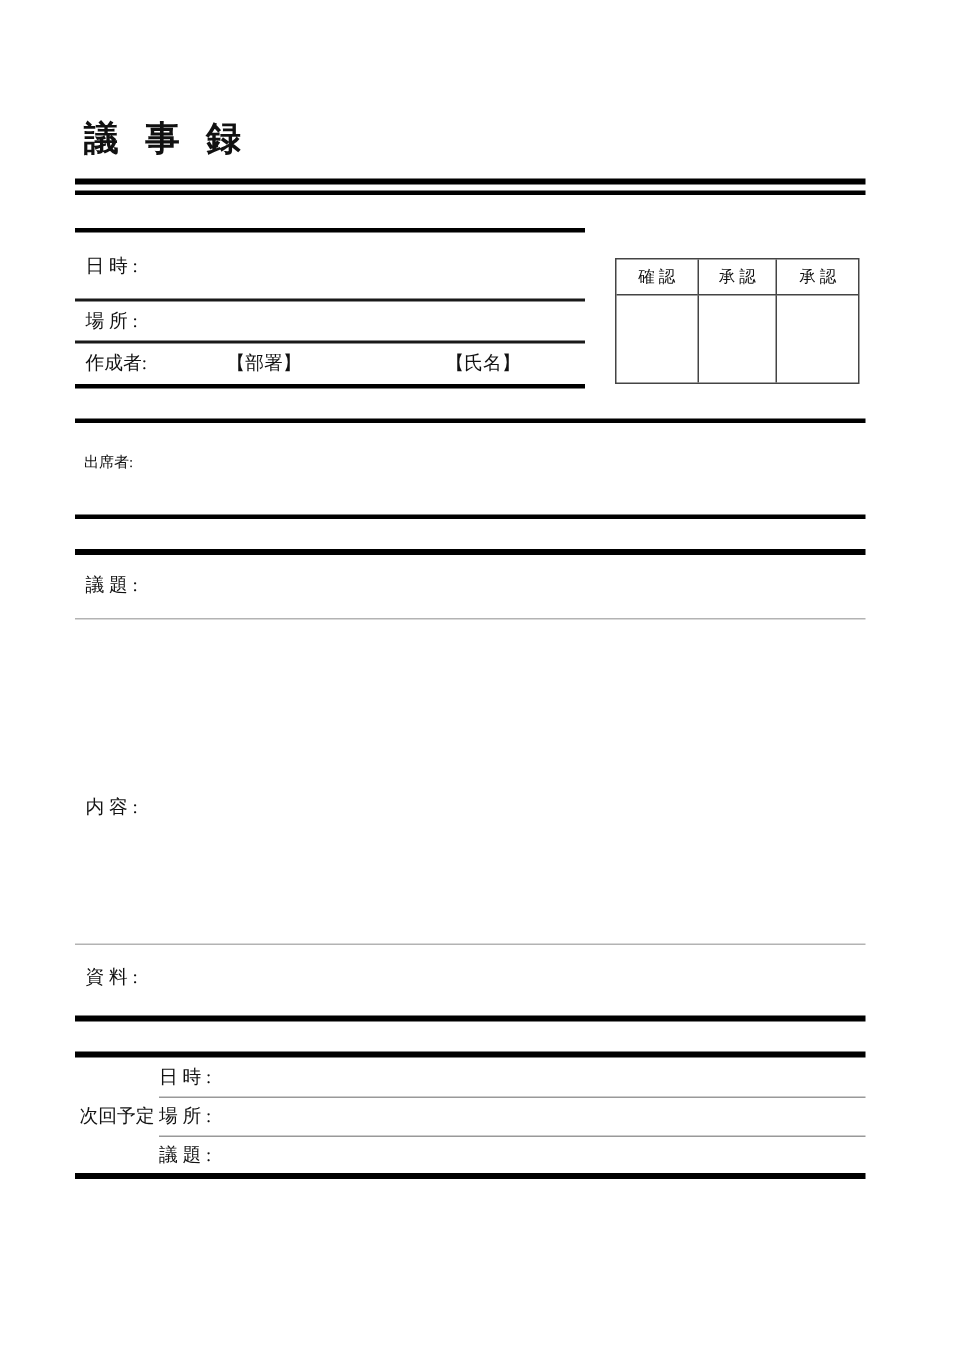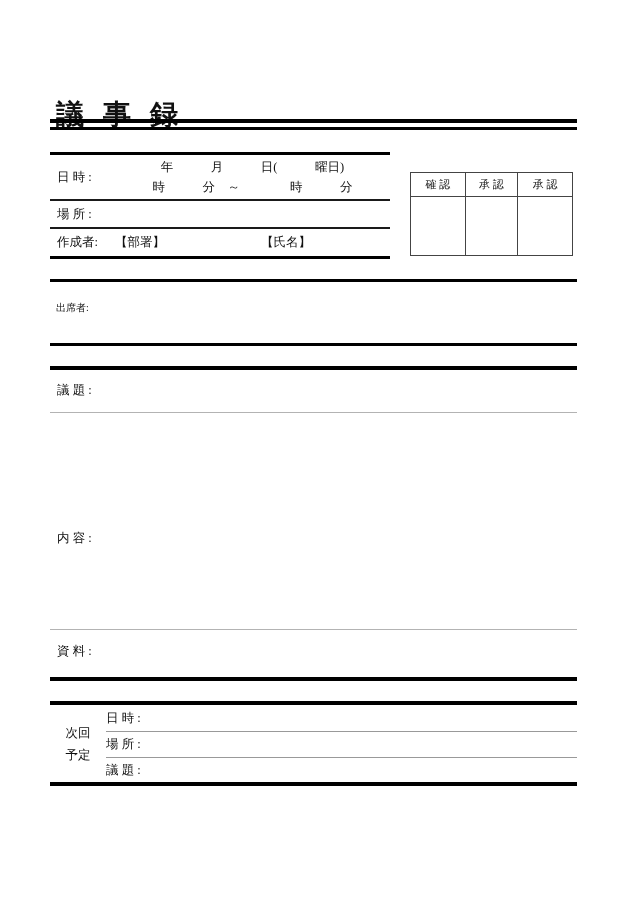"議 事 録" .title { font-size: 28px -> 23px; margin-top: 22px -> none }
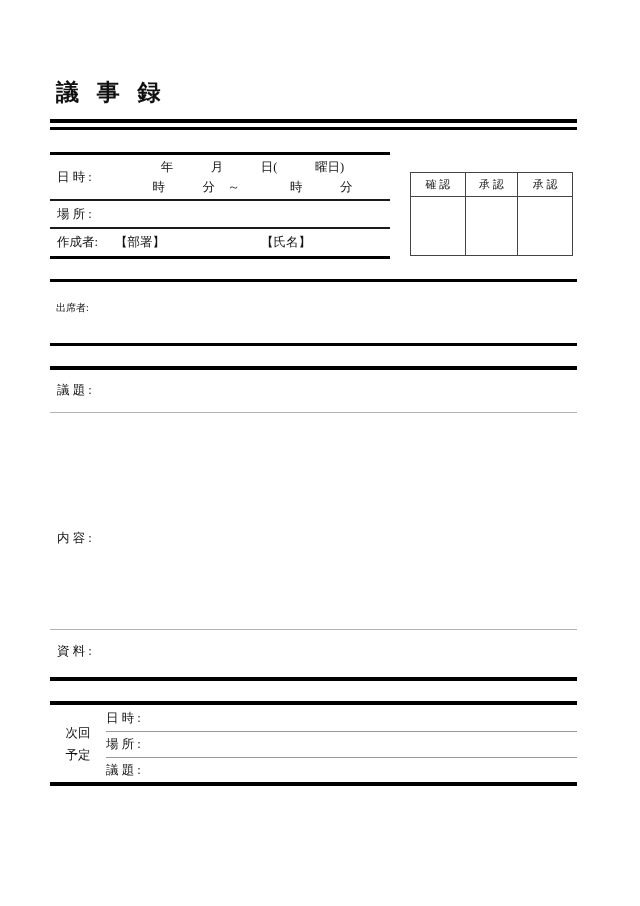"年 月 日( 曜日)" span.dt-lines { html: <span> <span>年 月 日( 曜日)</span> <span>時 分 ～ 時 分</span> </span> -> none }
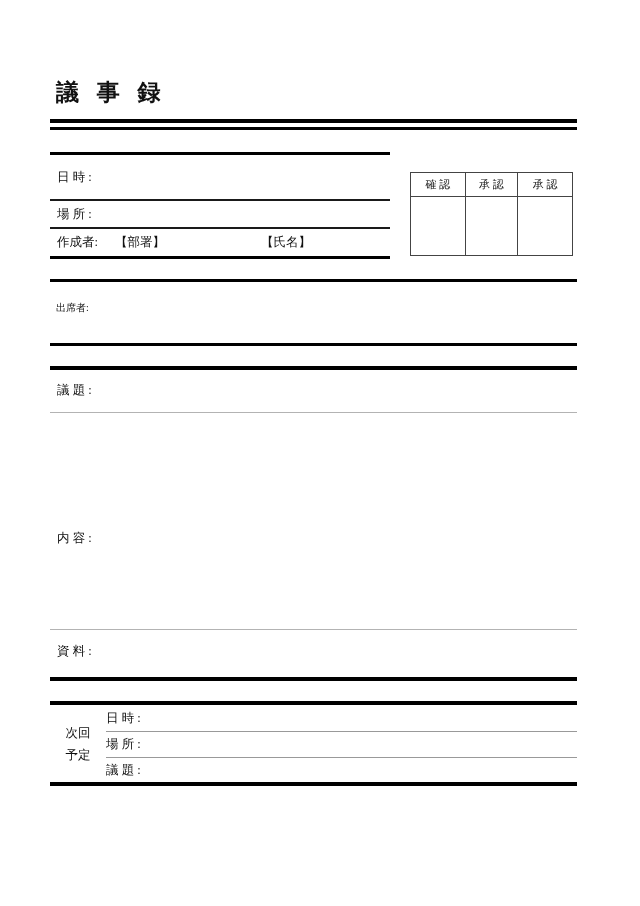"【部署】" .author-dept { margin-left: none -> 36px }
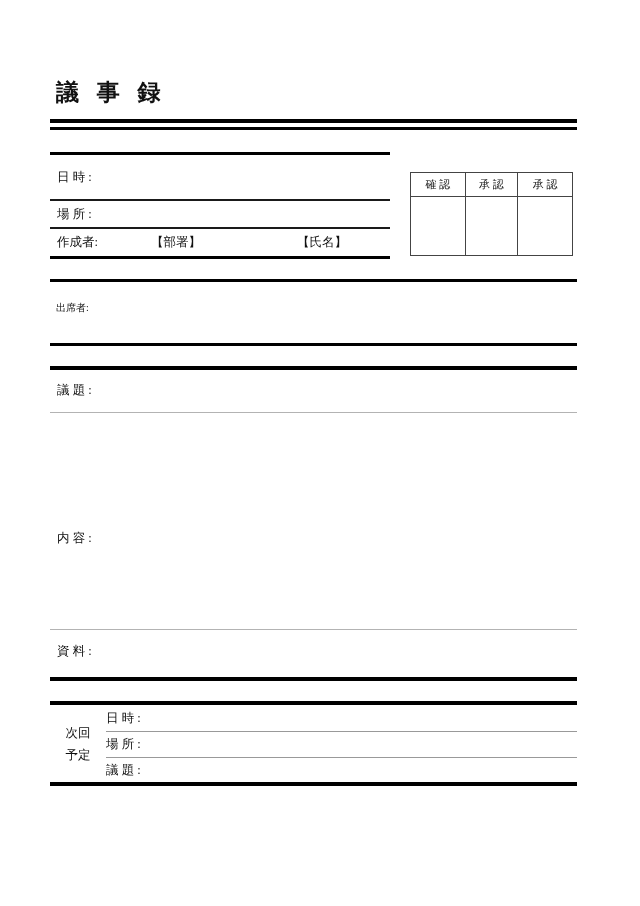"次回" .next-label-col { flex-direction: column -> row }
